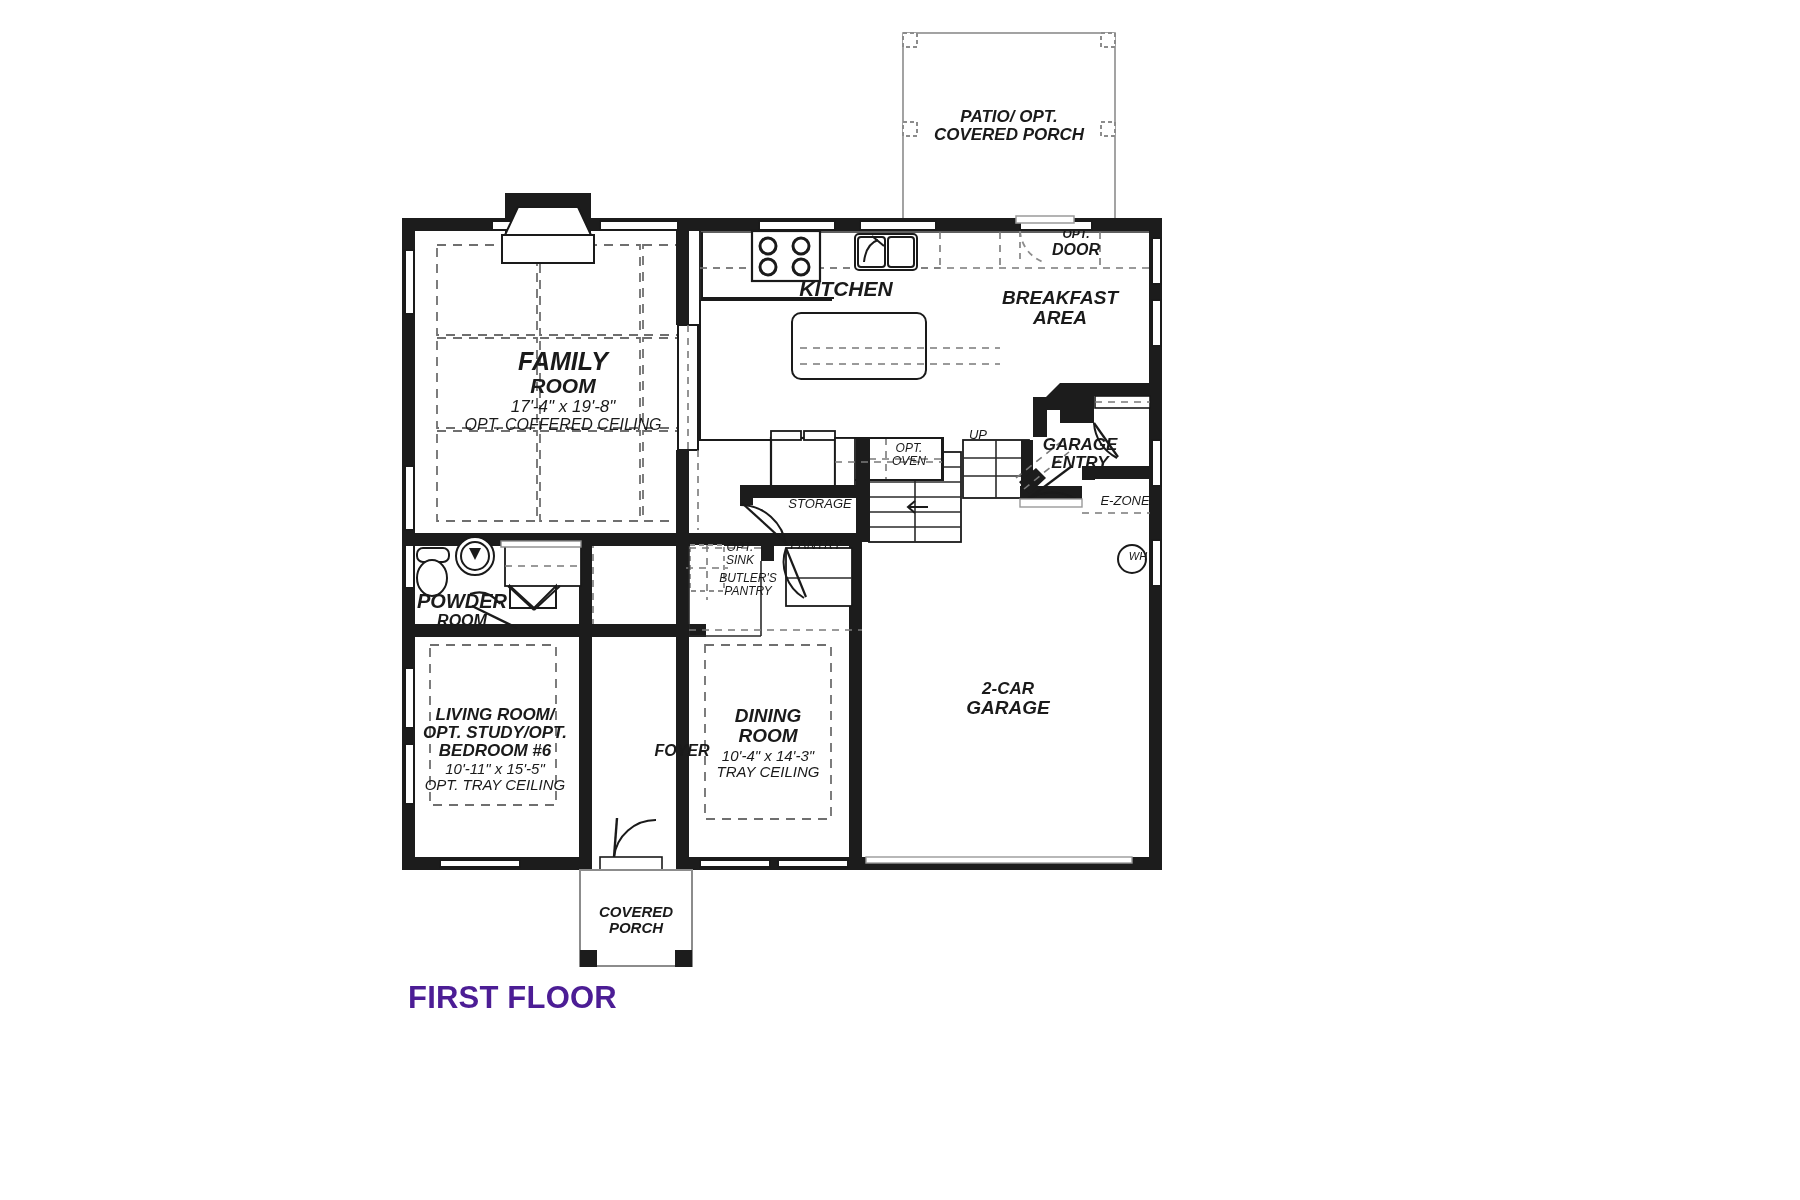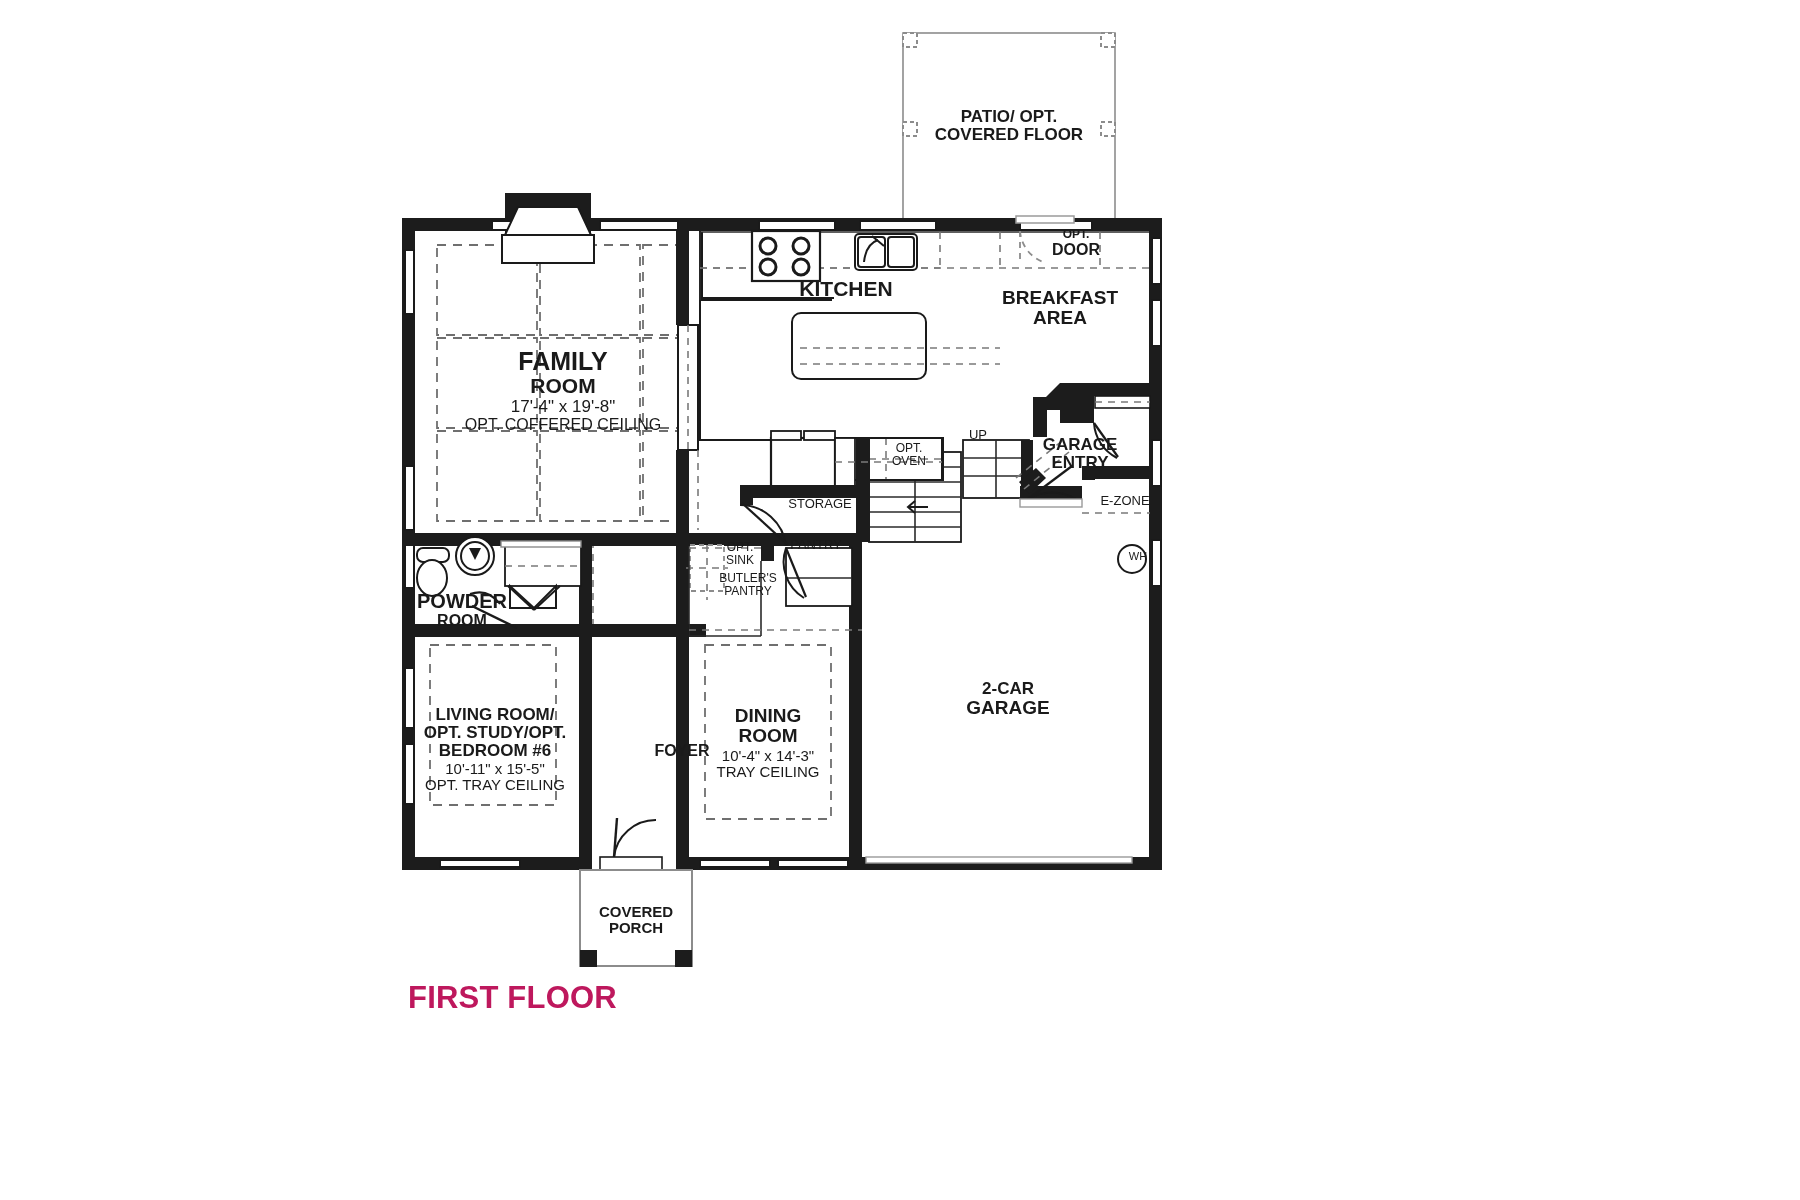"PATIO/ OPT." .stack div { font-style: none -> italic }
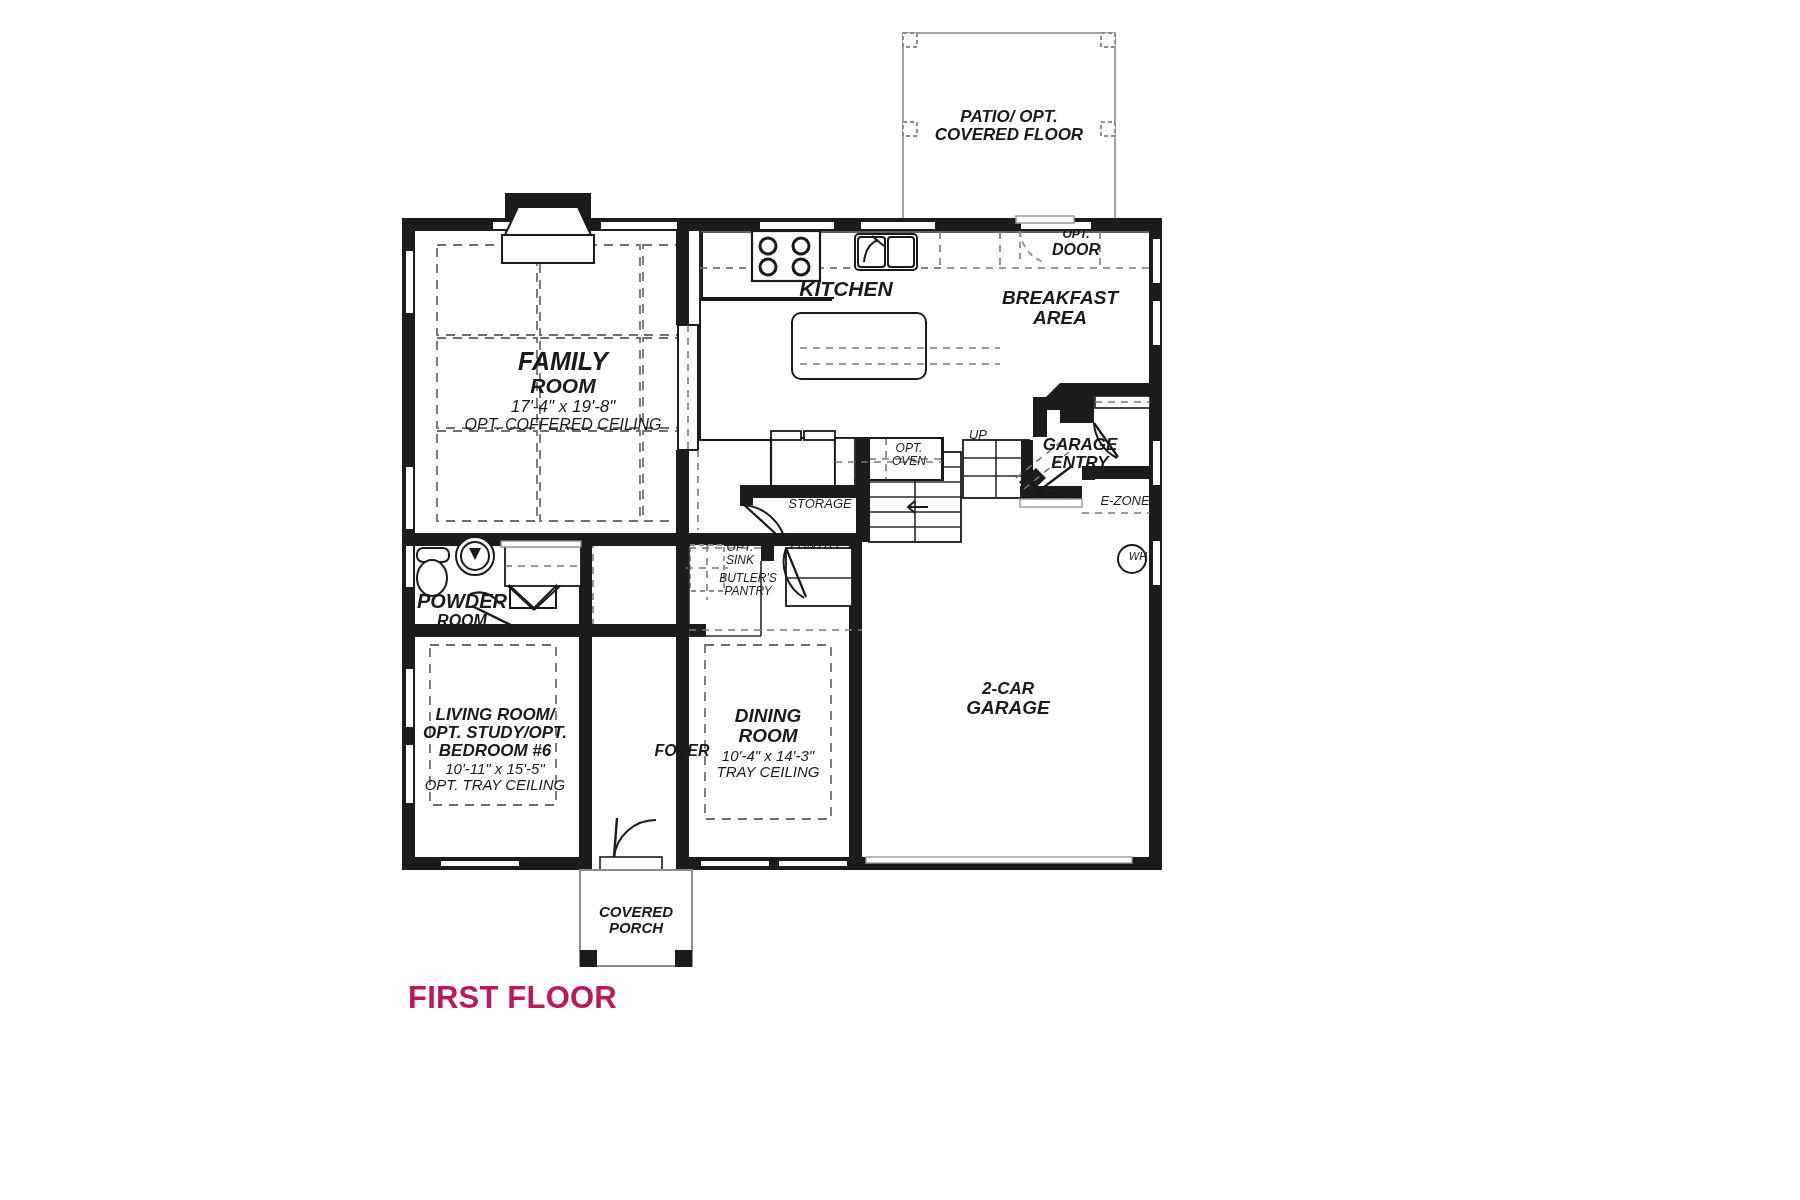"COVERED FLOOR" div.room-name { text: FLOOR -> PORCH }
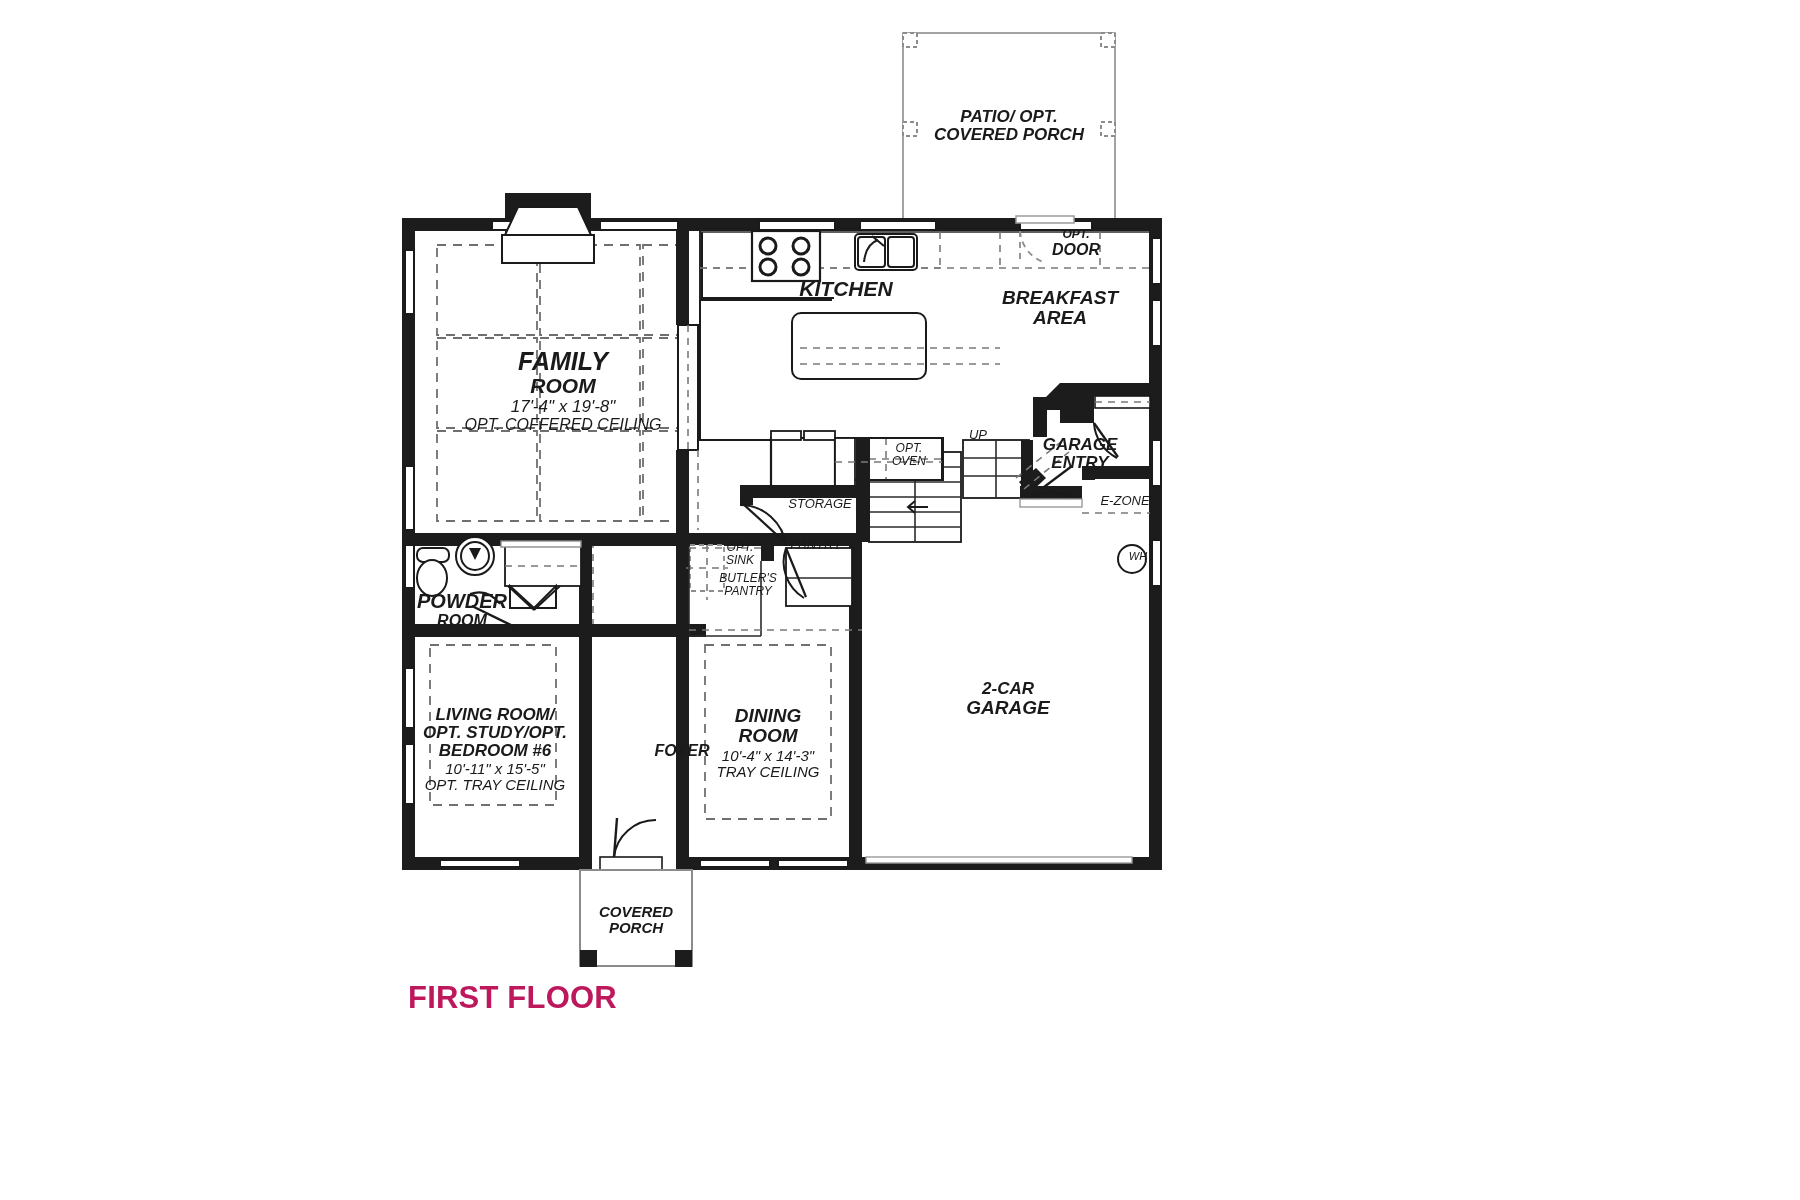"FIRST FLOOR" .title { color: #be185d -> #4c1d95 }
